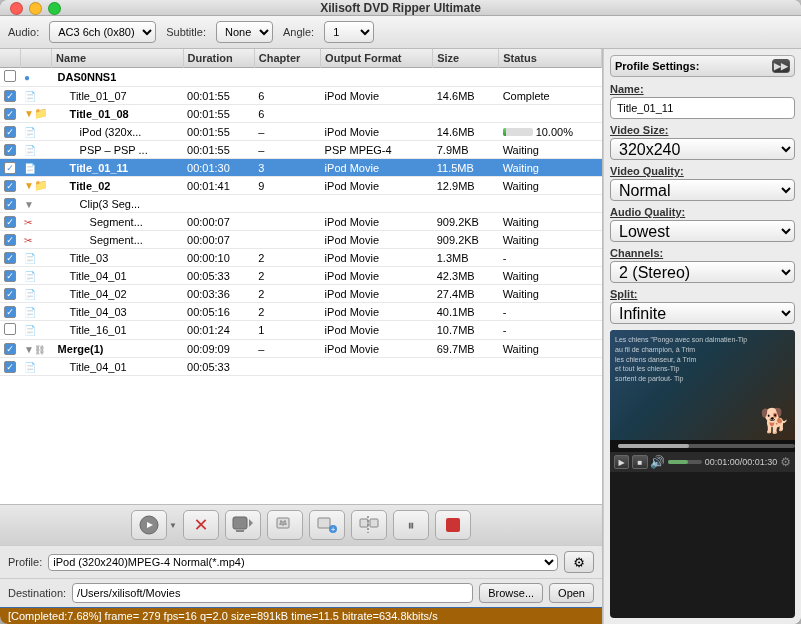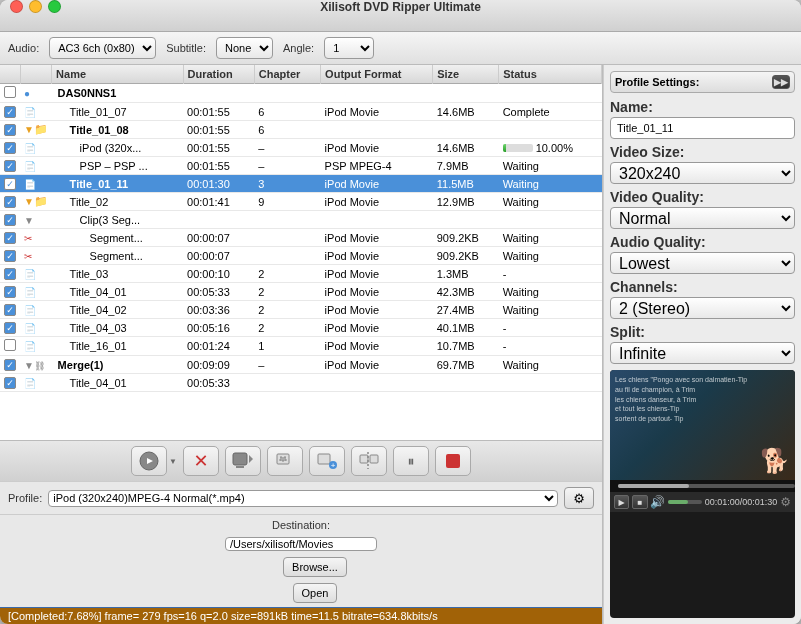"Xilisoft DVD Ripper Ultimate" .titlebar { align-items: flex-start -> flex-end; height: 32px -> 16px }
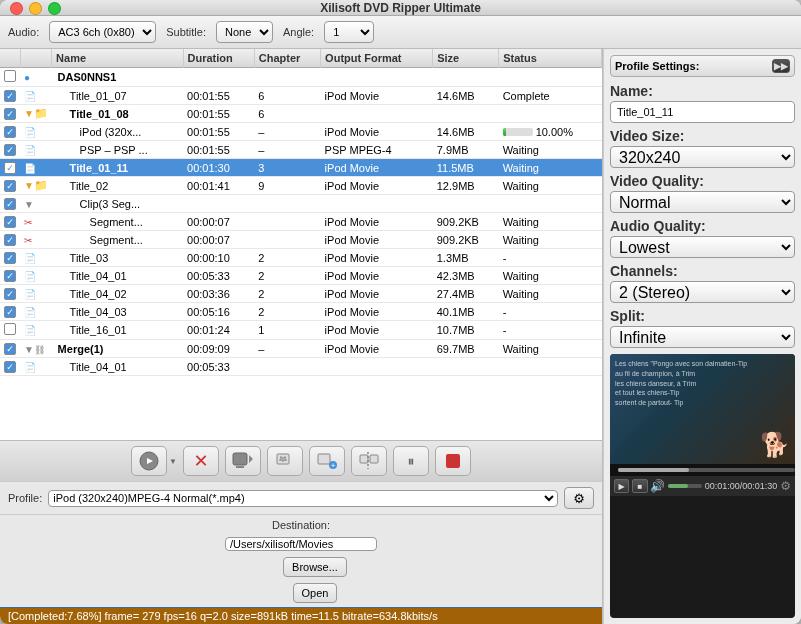"Name:" .settings-row label { font-size: 14px -> 11px; text-decoration: none -> underline }
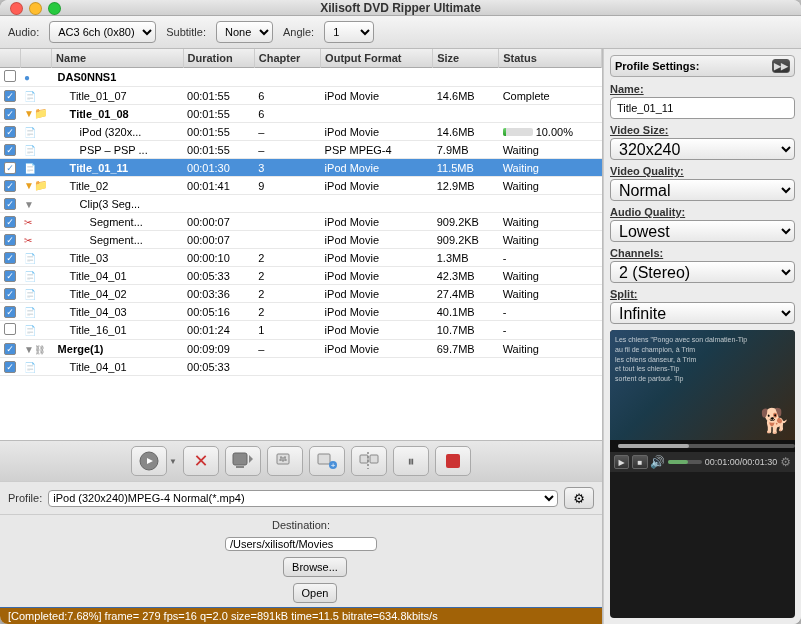"Title_02" td { font-weight: 400 -> 700 }
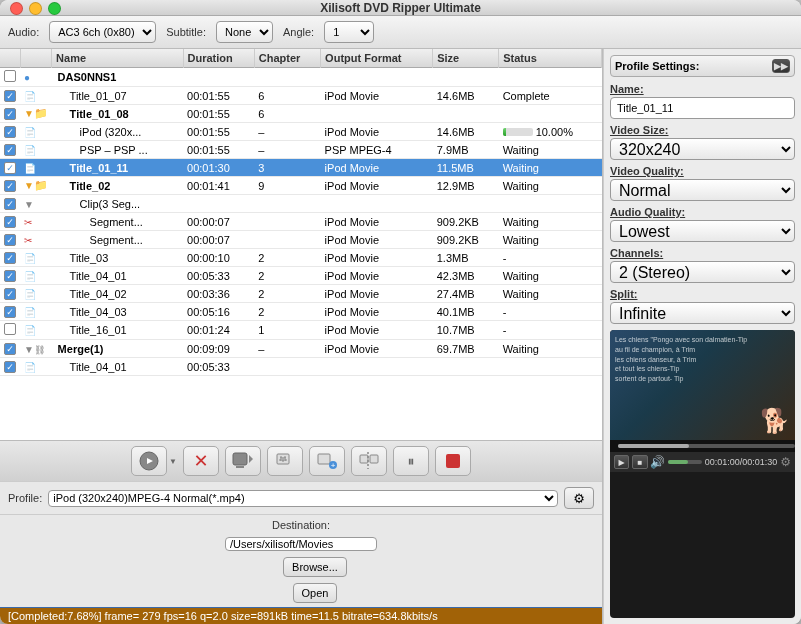"Destination:" .dest-row { flex-direction: column -> none }
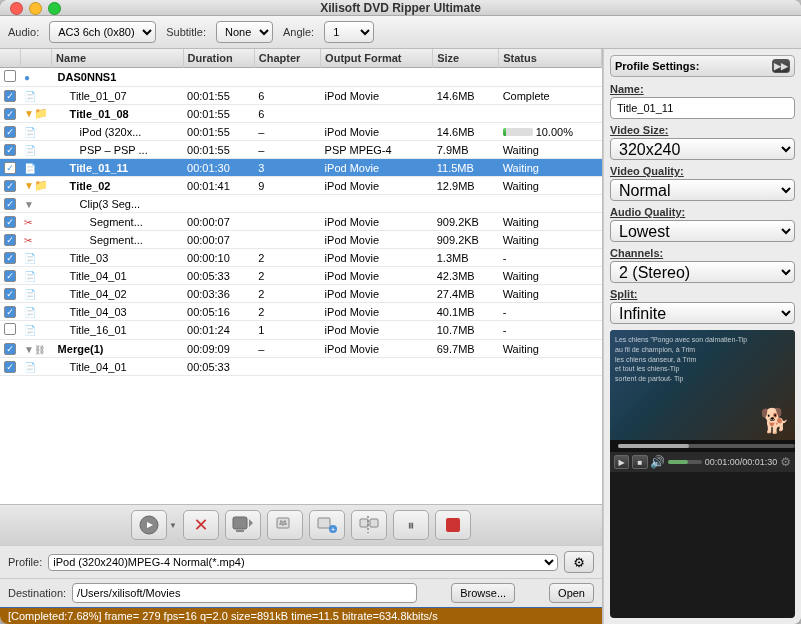"Browse..." .dest-btn { margin-left: 28px -> none }
